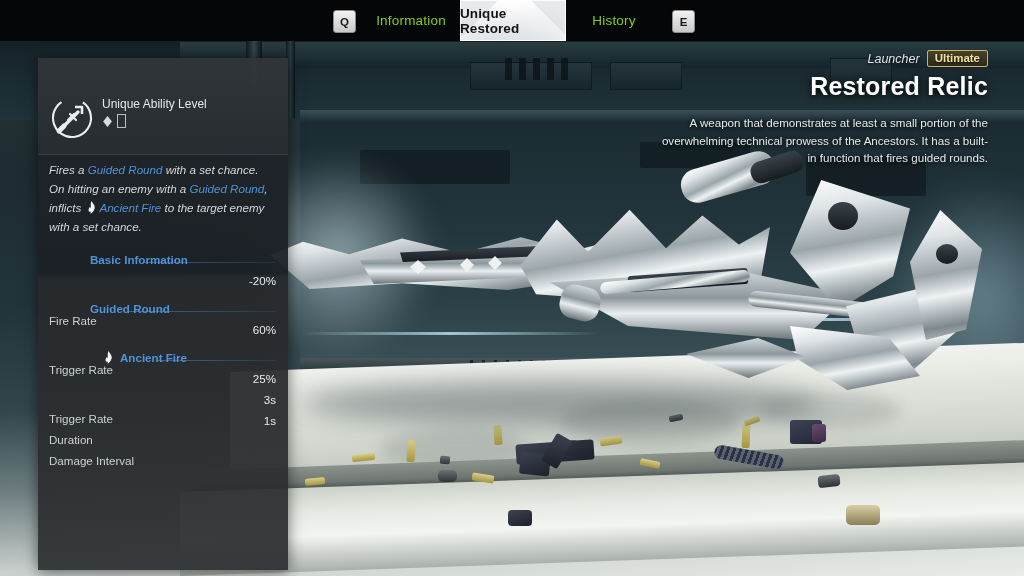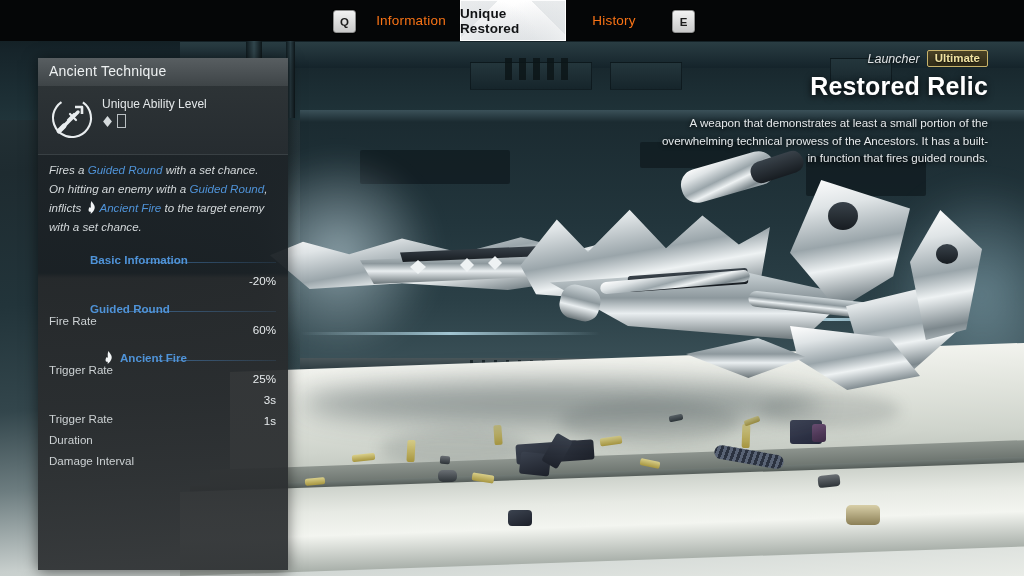"Information" .tab { color: #f97316 -> #84cc16 }
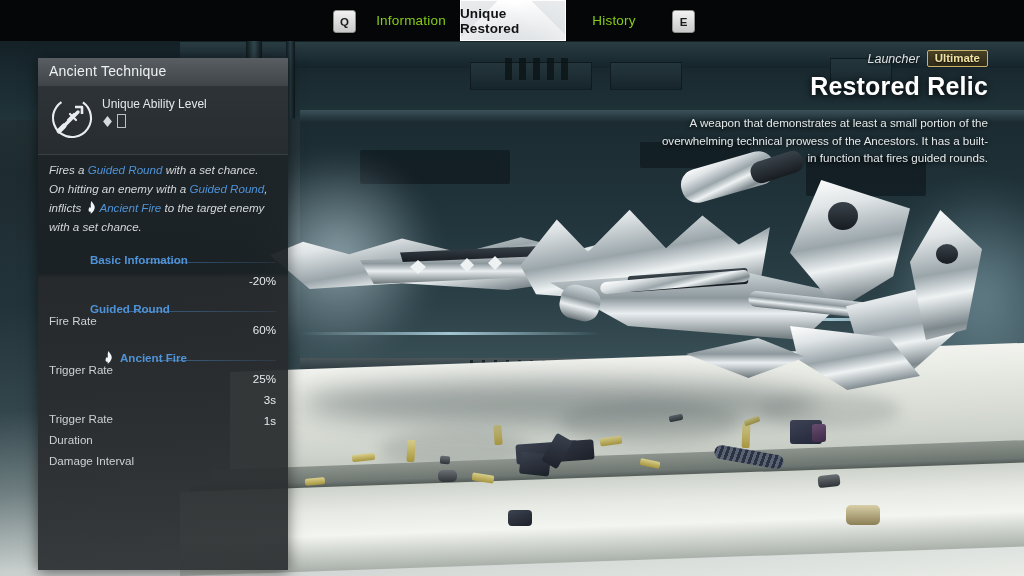"Ancient Technique" div.side-head { html: <div> <div>Ancient Technique</div> </div> -> none }
